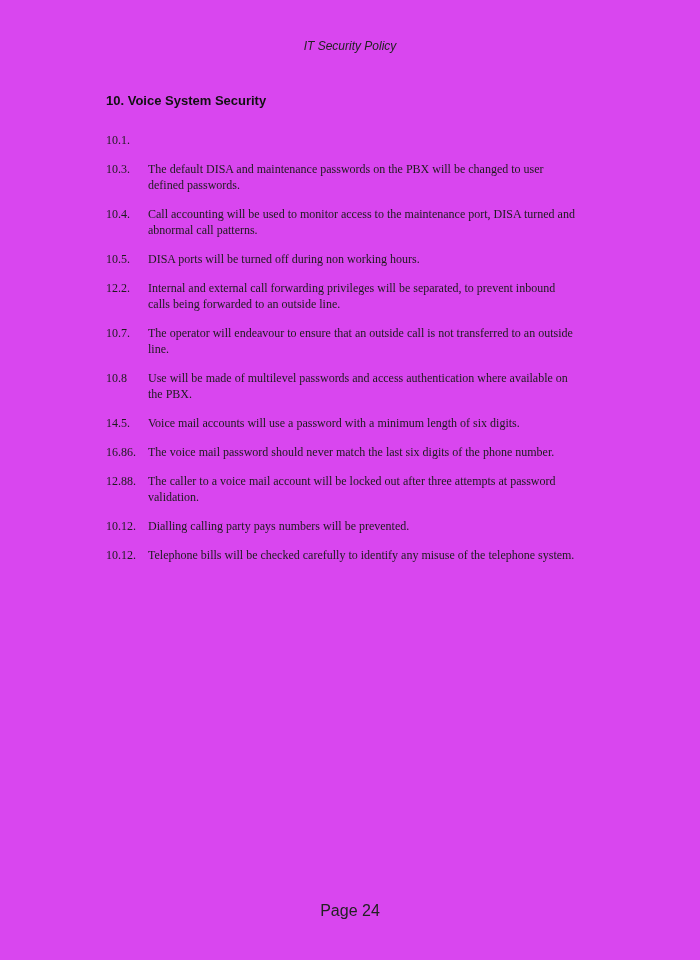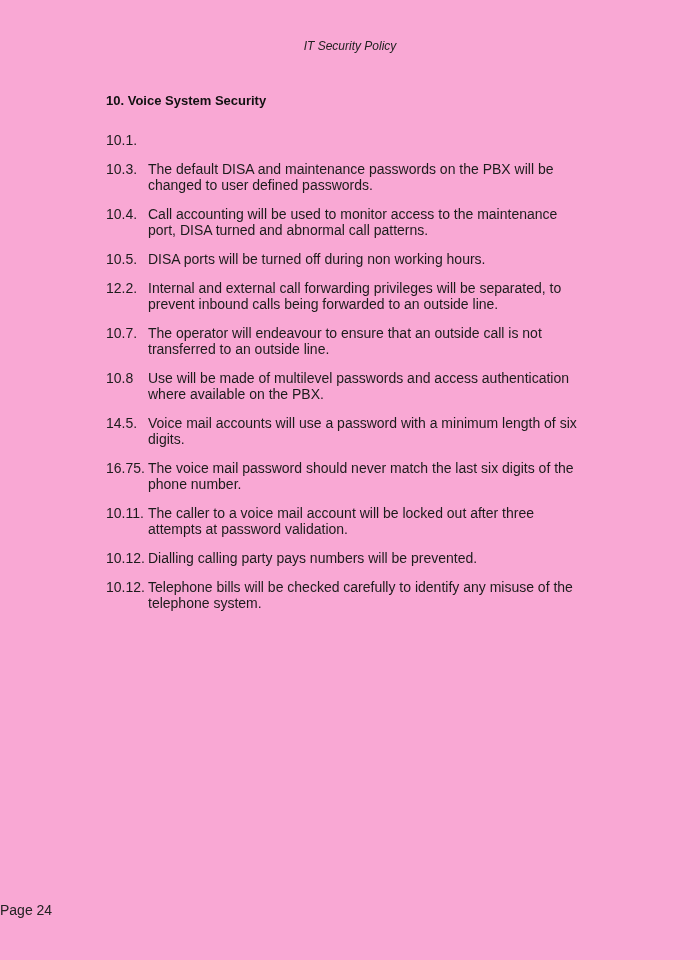"IT Security Policy" .page { background: #f9a8d4 -> #d946ef }
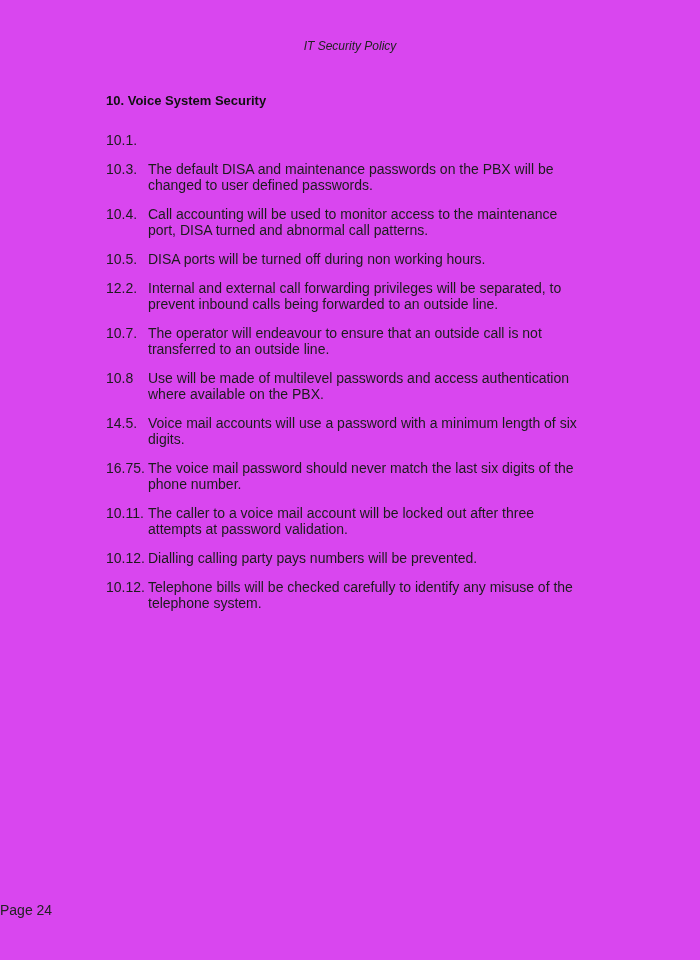"10.1." .policy-item { font-family: none -> Liberation Serif, serif; font-size: 14px -> 12px }
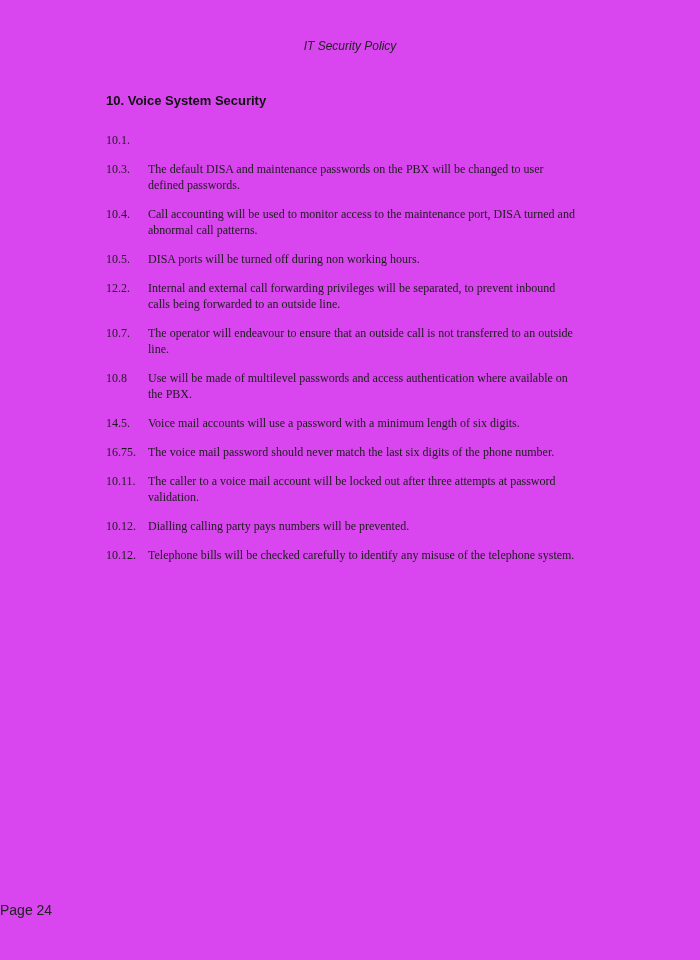"16.75." span.num { text: 16.75 -> 16.86 }
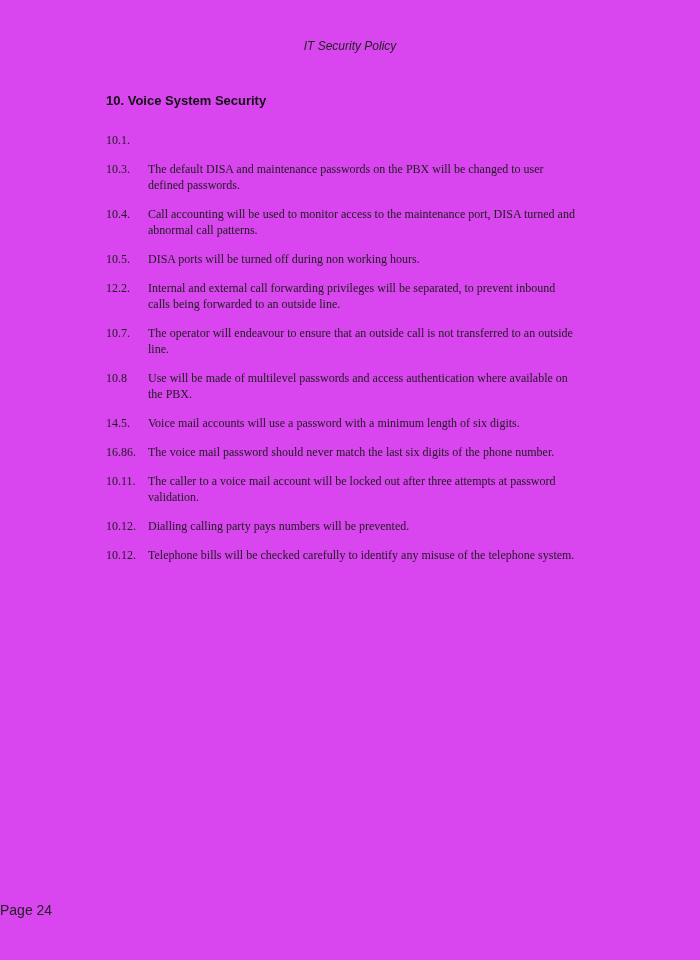"10.11." span.num { text: 10.11 -> 12.88 }
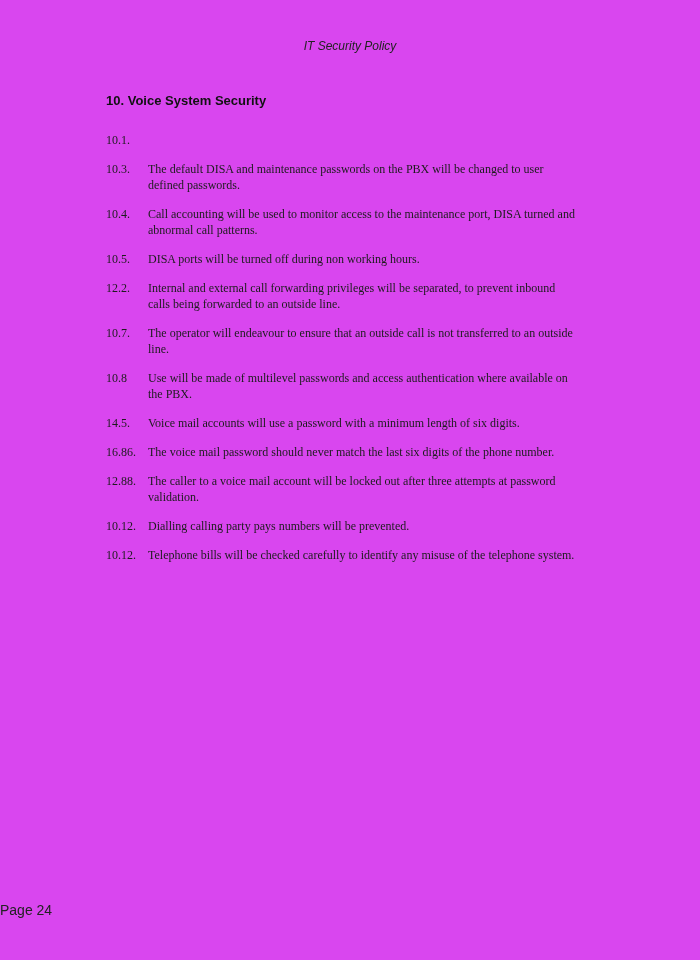"Page 24" .doc-footer { font-size: 14px -> 16px; text-align: left -> center }
